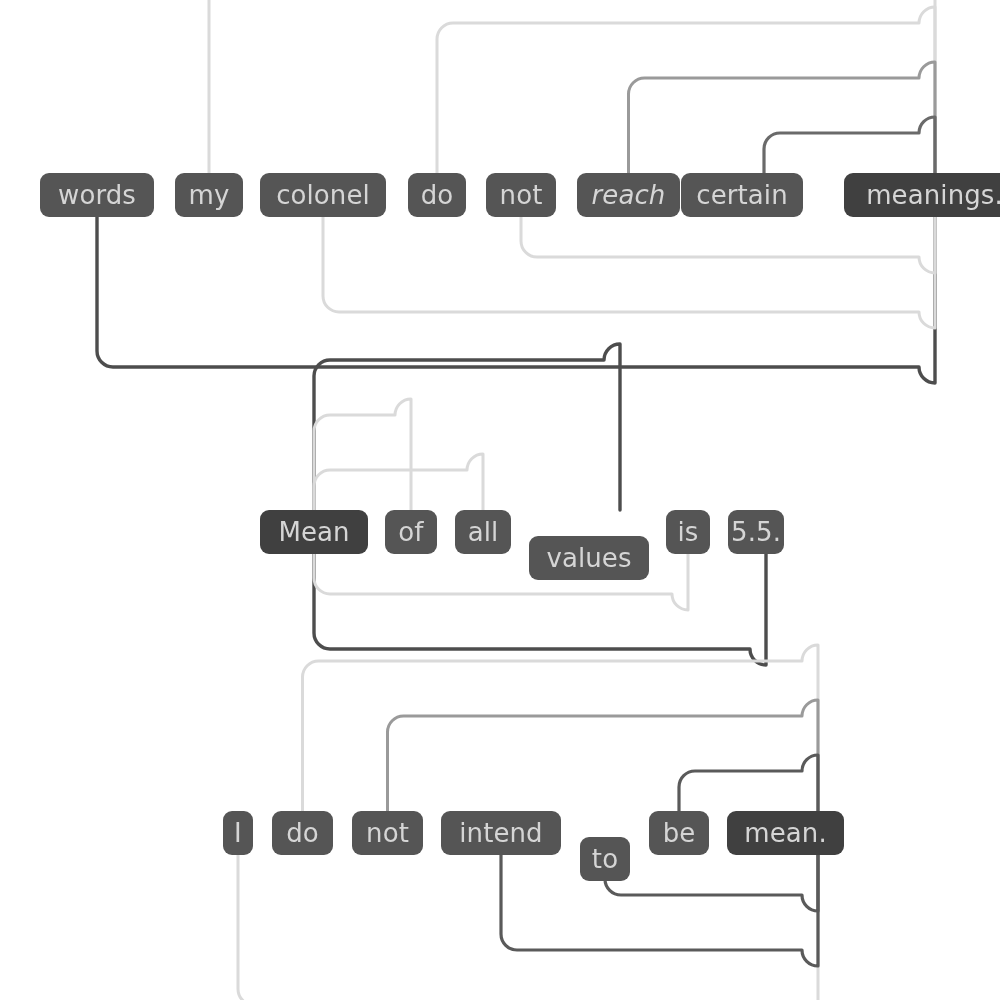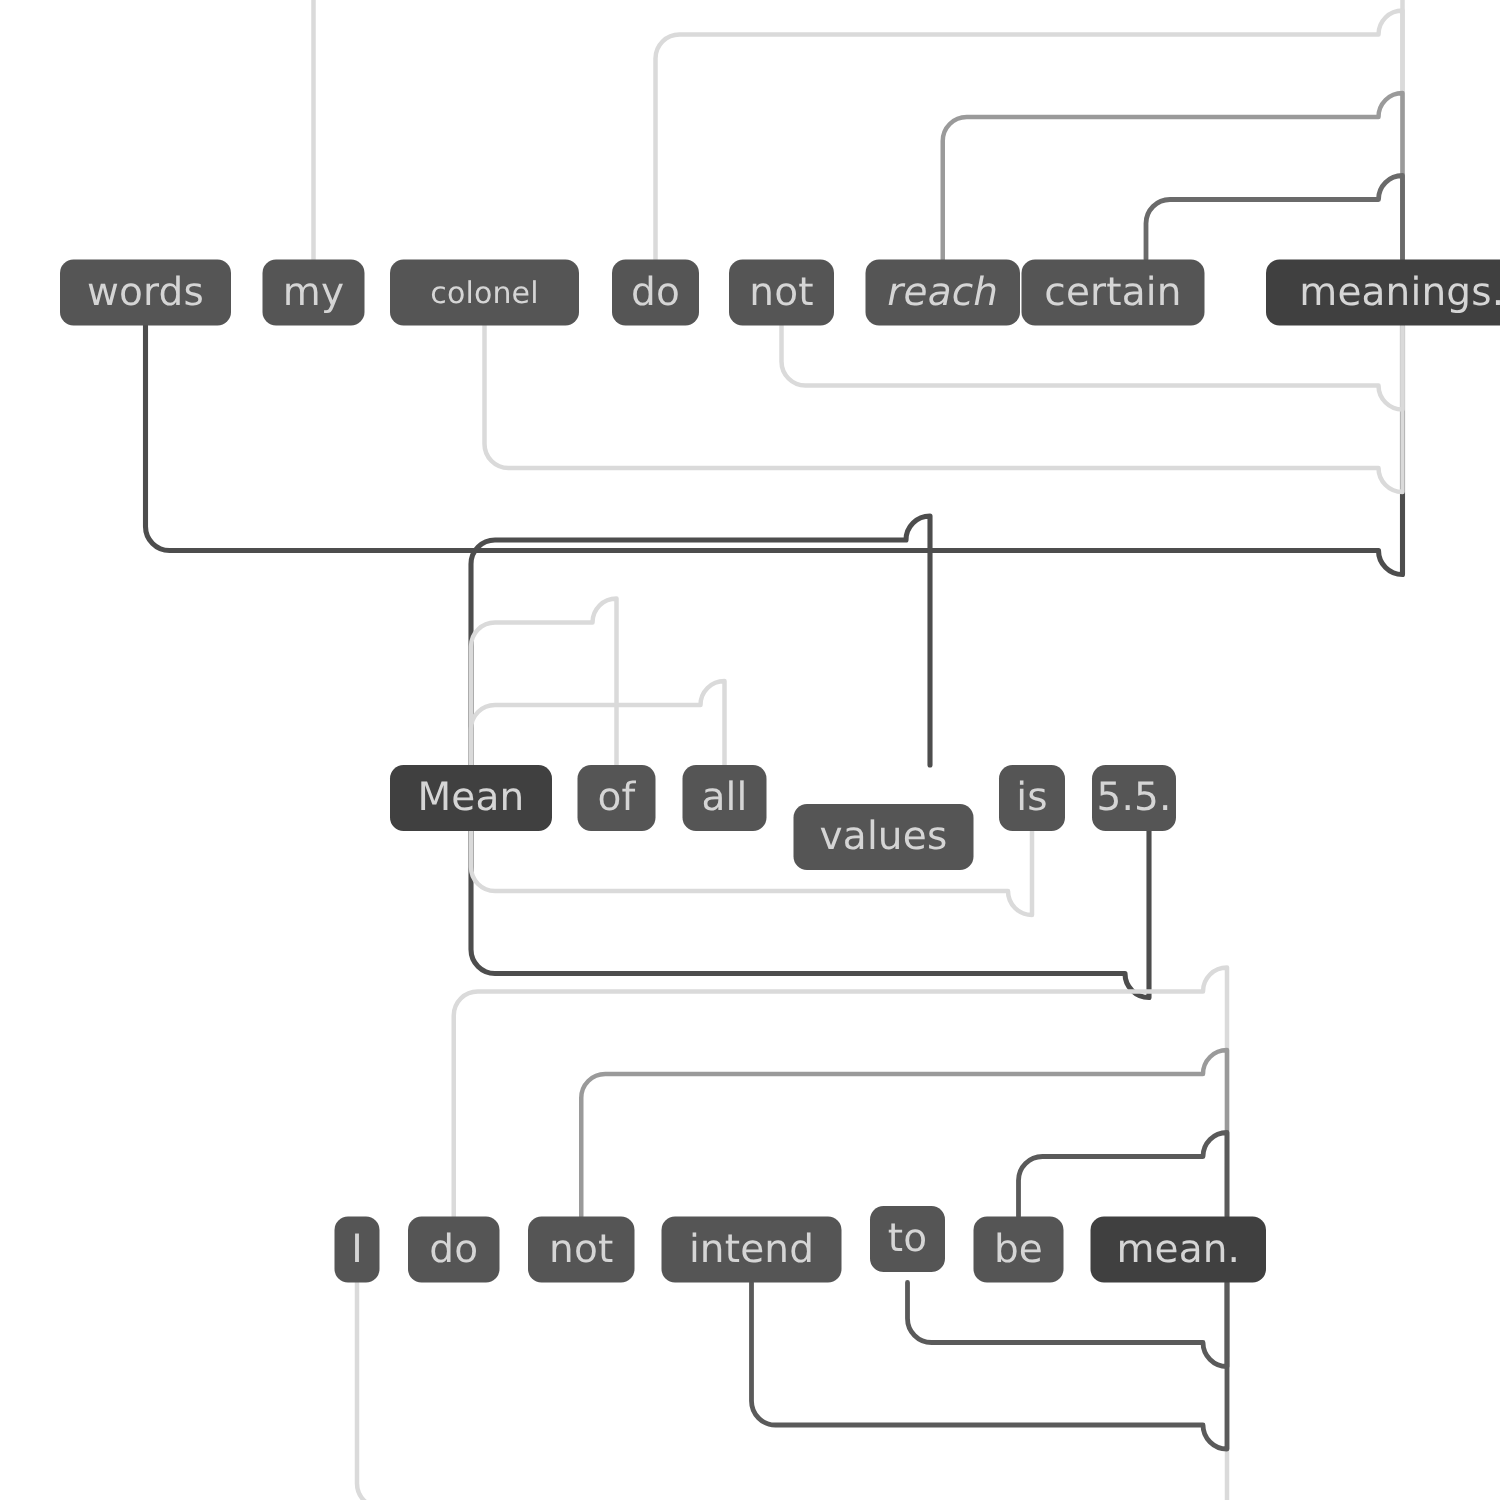"colonel" div.tok { font-size: 20px -> 26px }
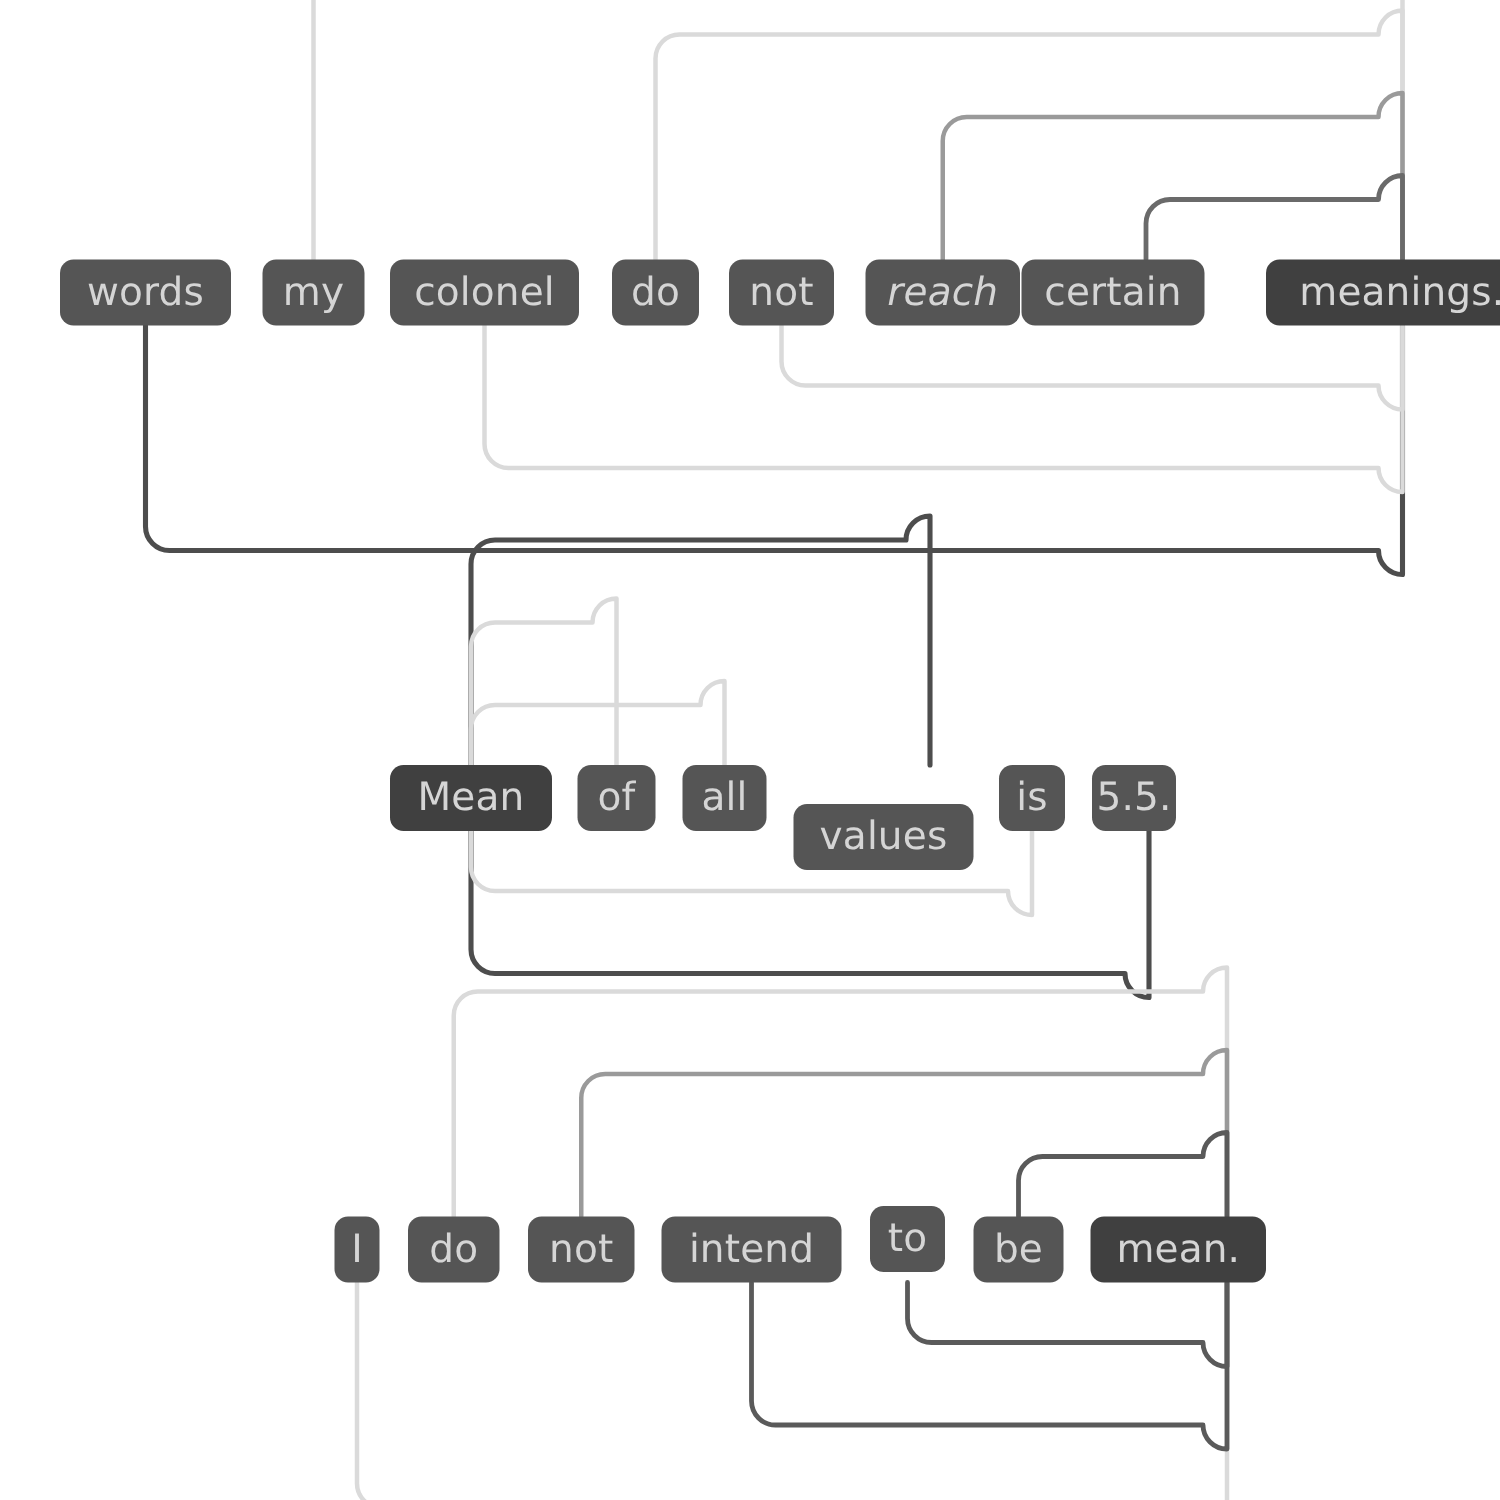"to" div.tok { top: 804px -> 837px }
